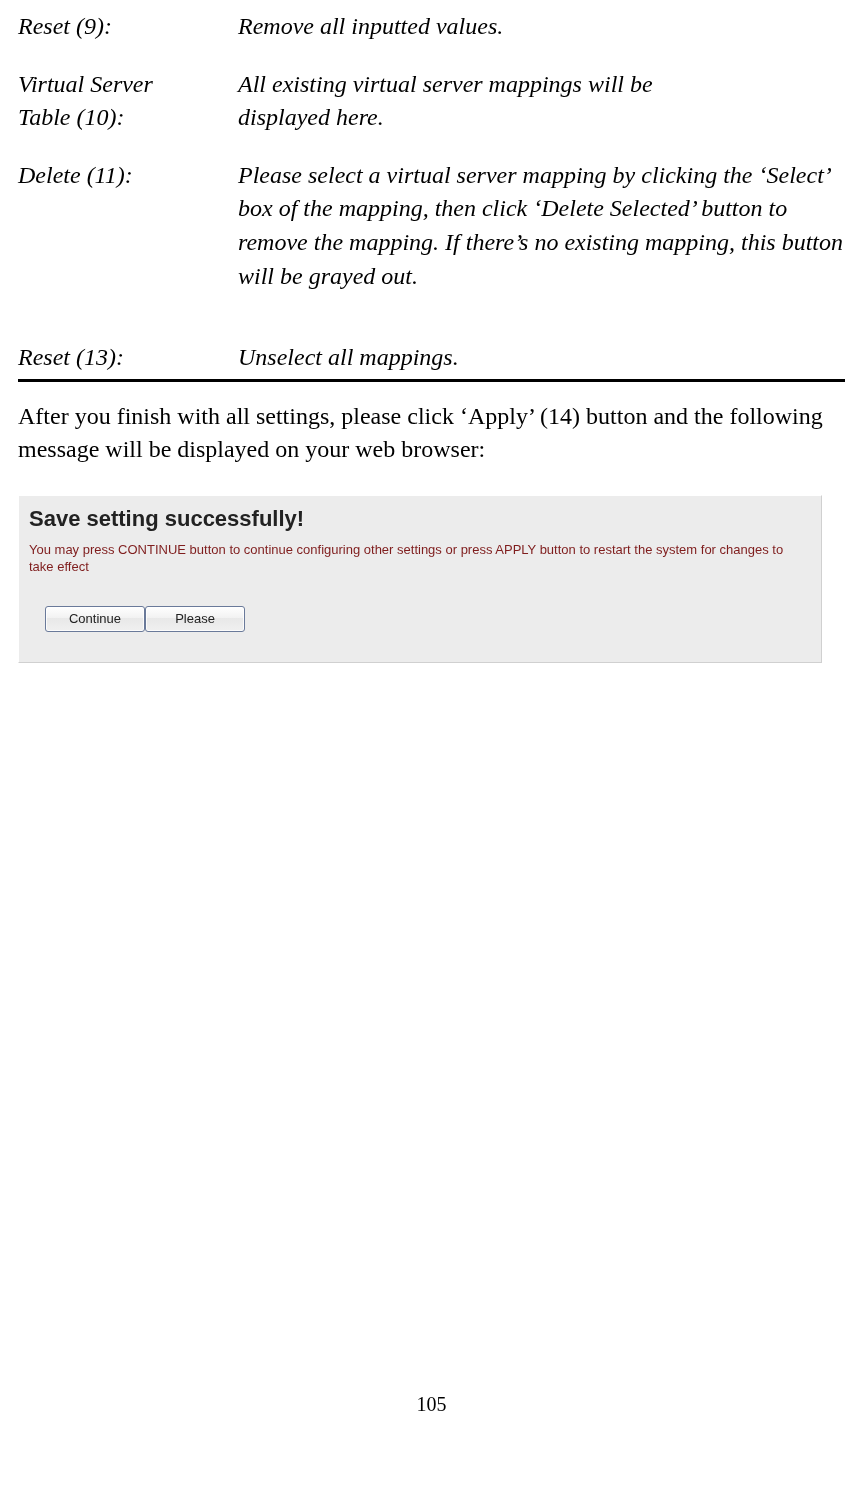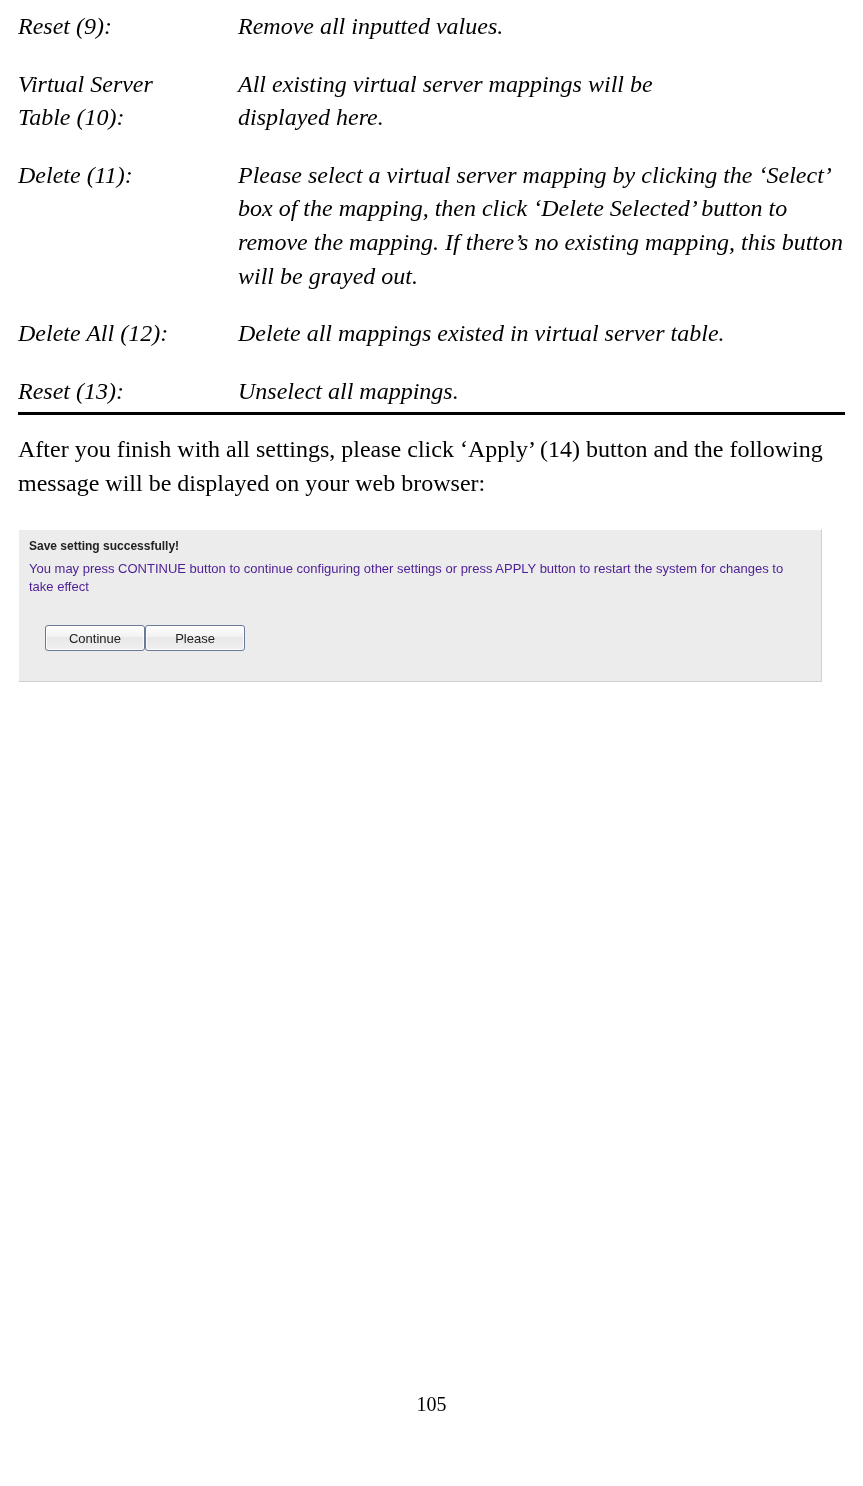"Delete All (12):" tr { html: <tr> <td>Delete All (12):</td> <td>Delete all mappings existed in virtual server table.</td> </tr> -> none }
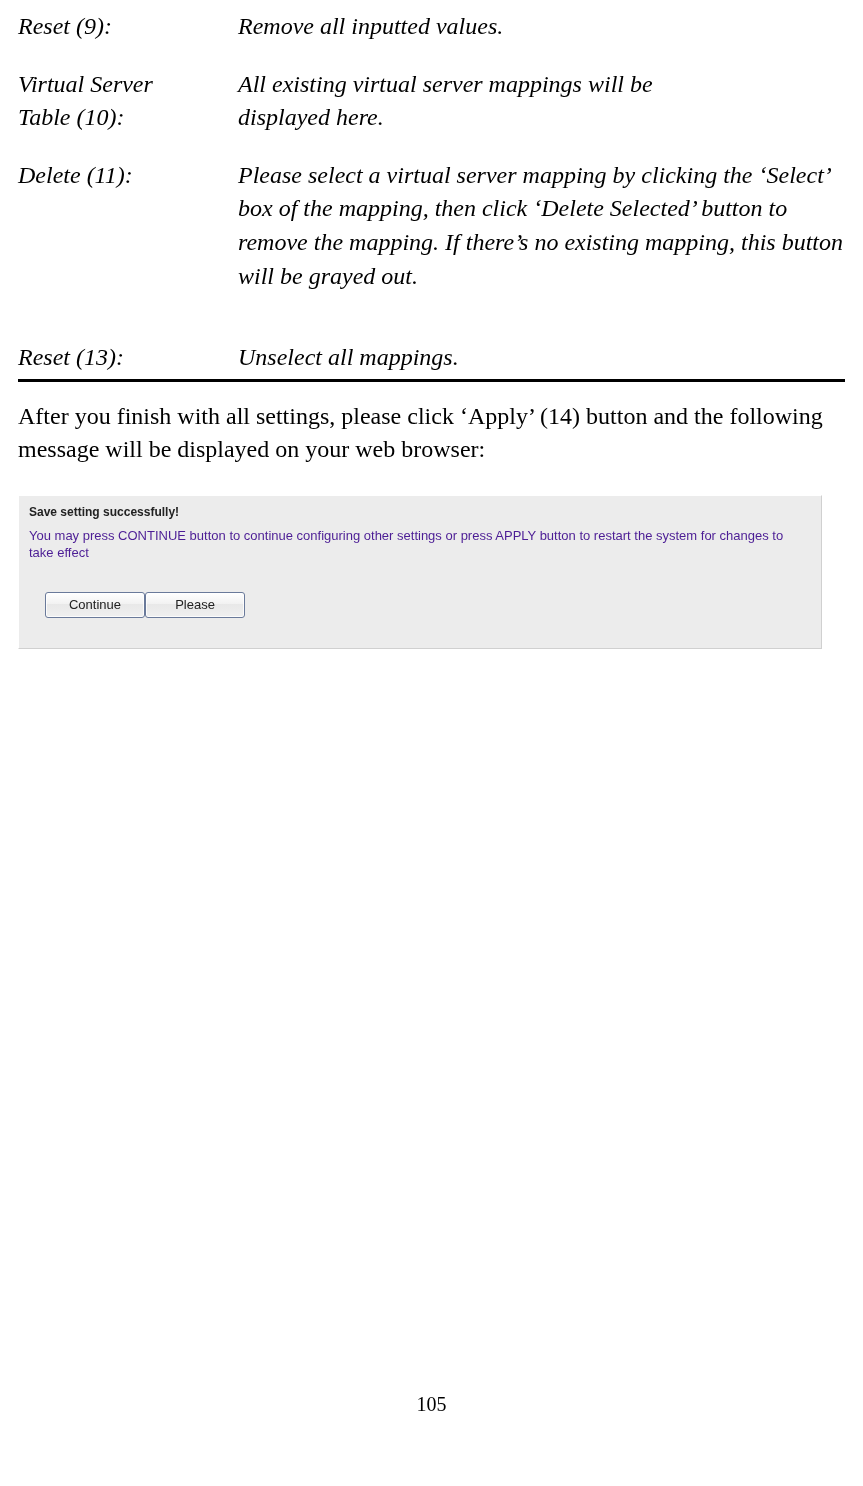"Save setting successfully!" .dialog-title { font-size: 12px -> 22px }
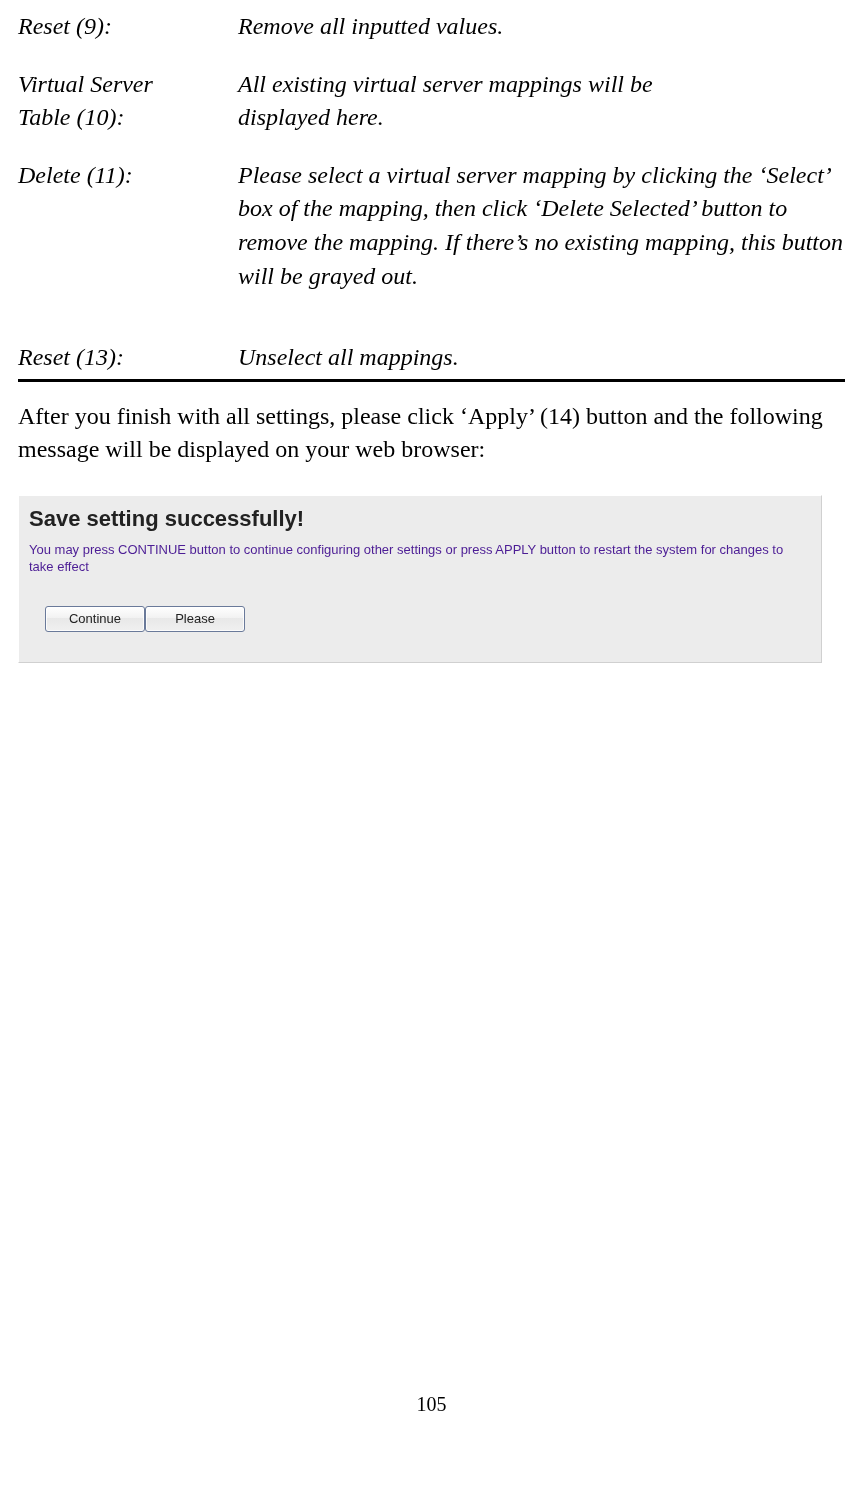"You may press CONTINUE button" .dialog-text { color: #4c1d95 -> #7f1d1d }
